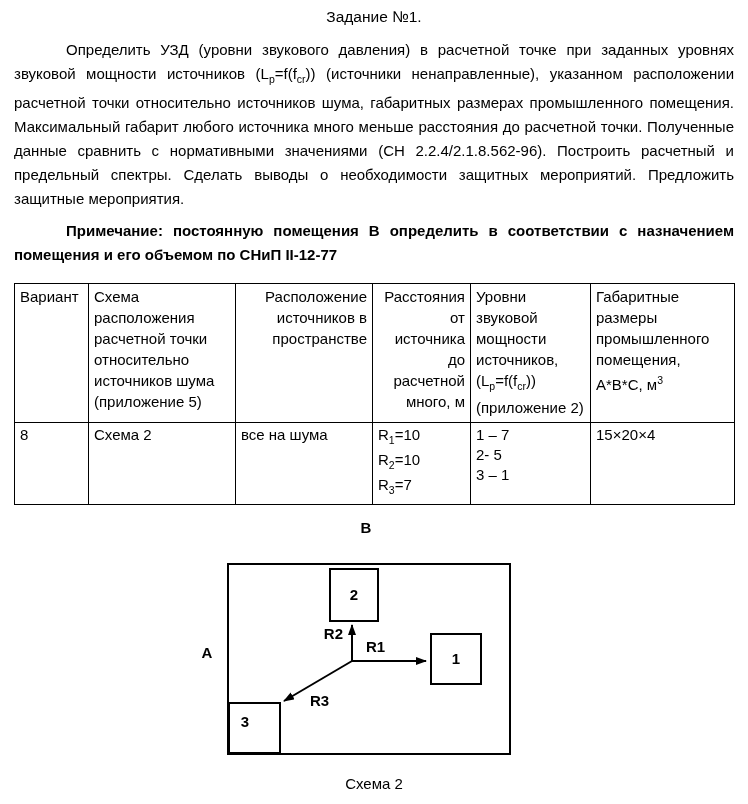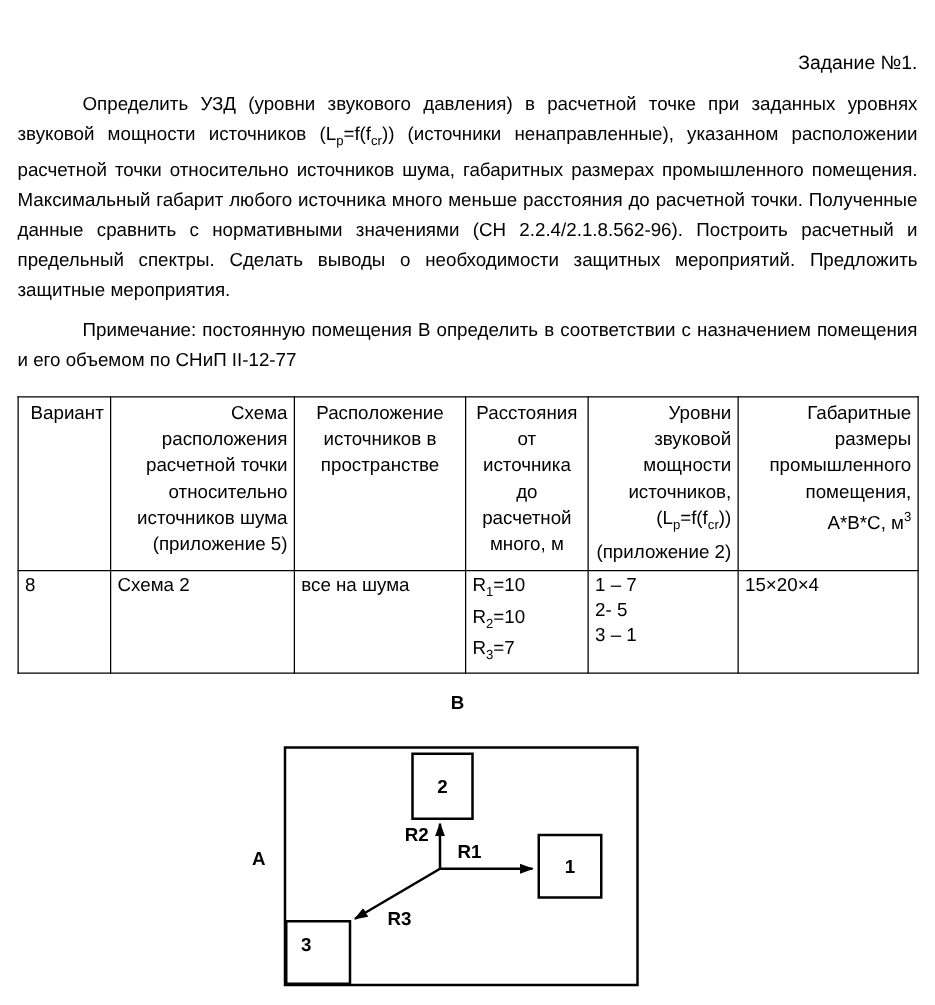"Задание №1." .title { margin-top: 34px -> none; text-align: right -> center }
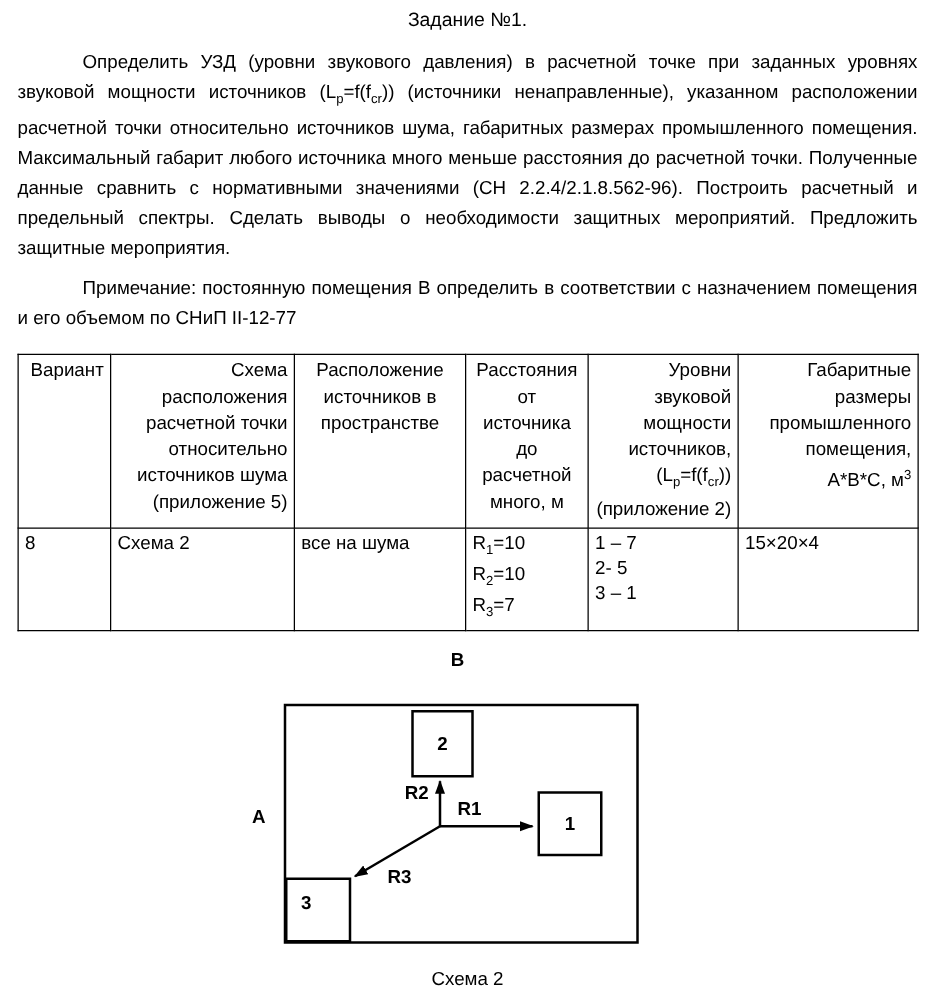"Примечание: постоянную помещения В" .para.note { font-weight: none -> bold }
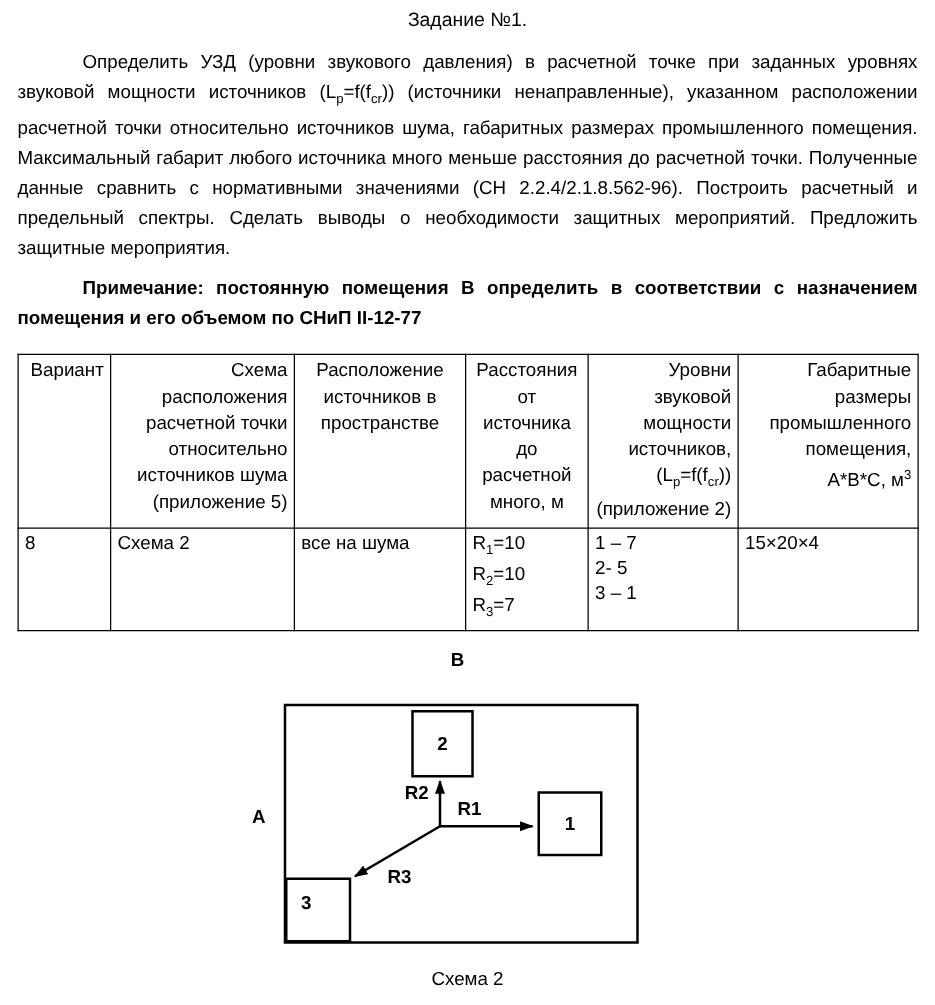"Вариант" table.variants th.c { text-align: right -> left }
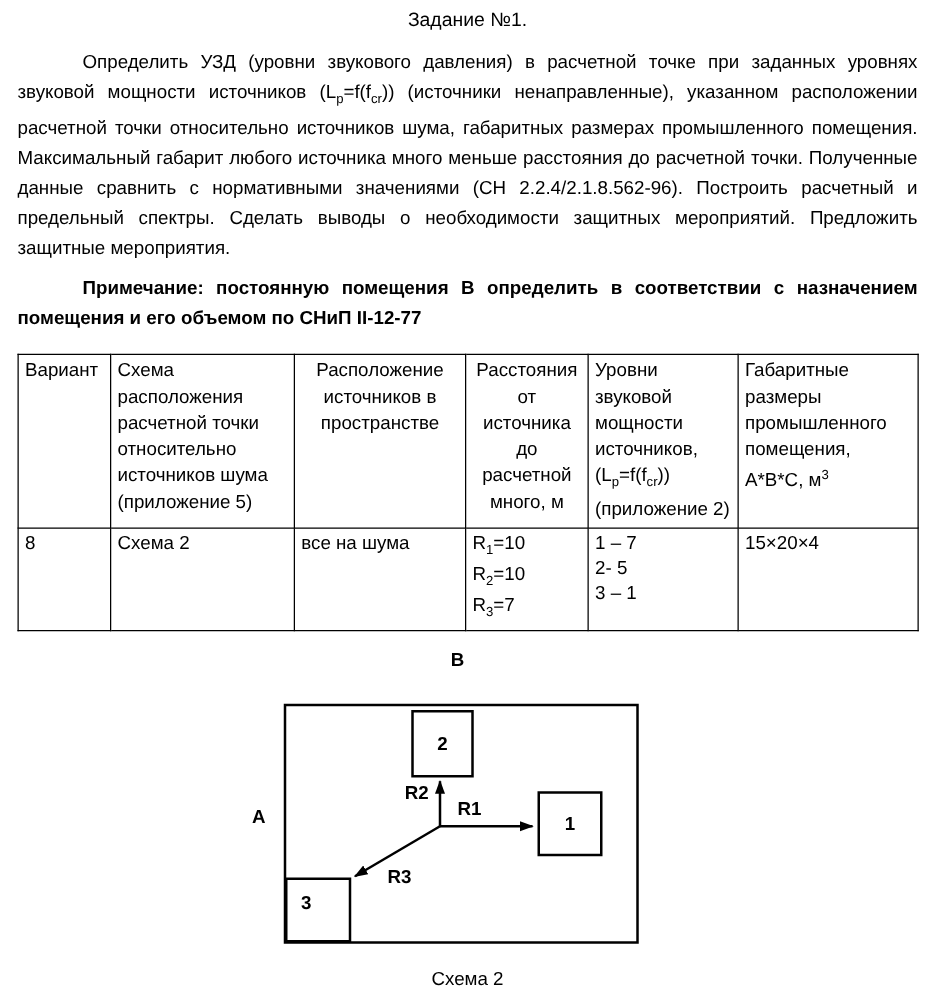"Расположение источников в пространстве" table.variants th.l { text-align: center -> right }
